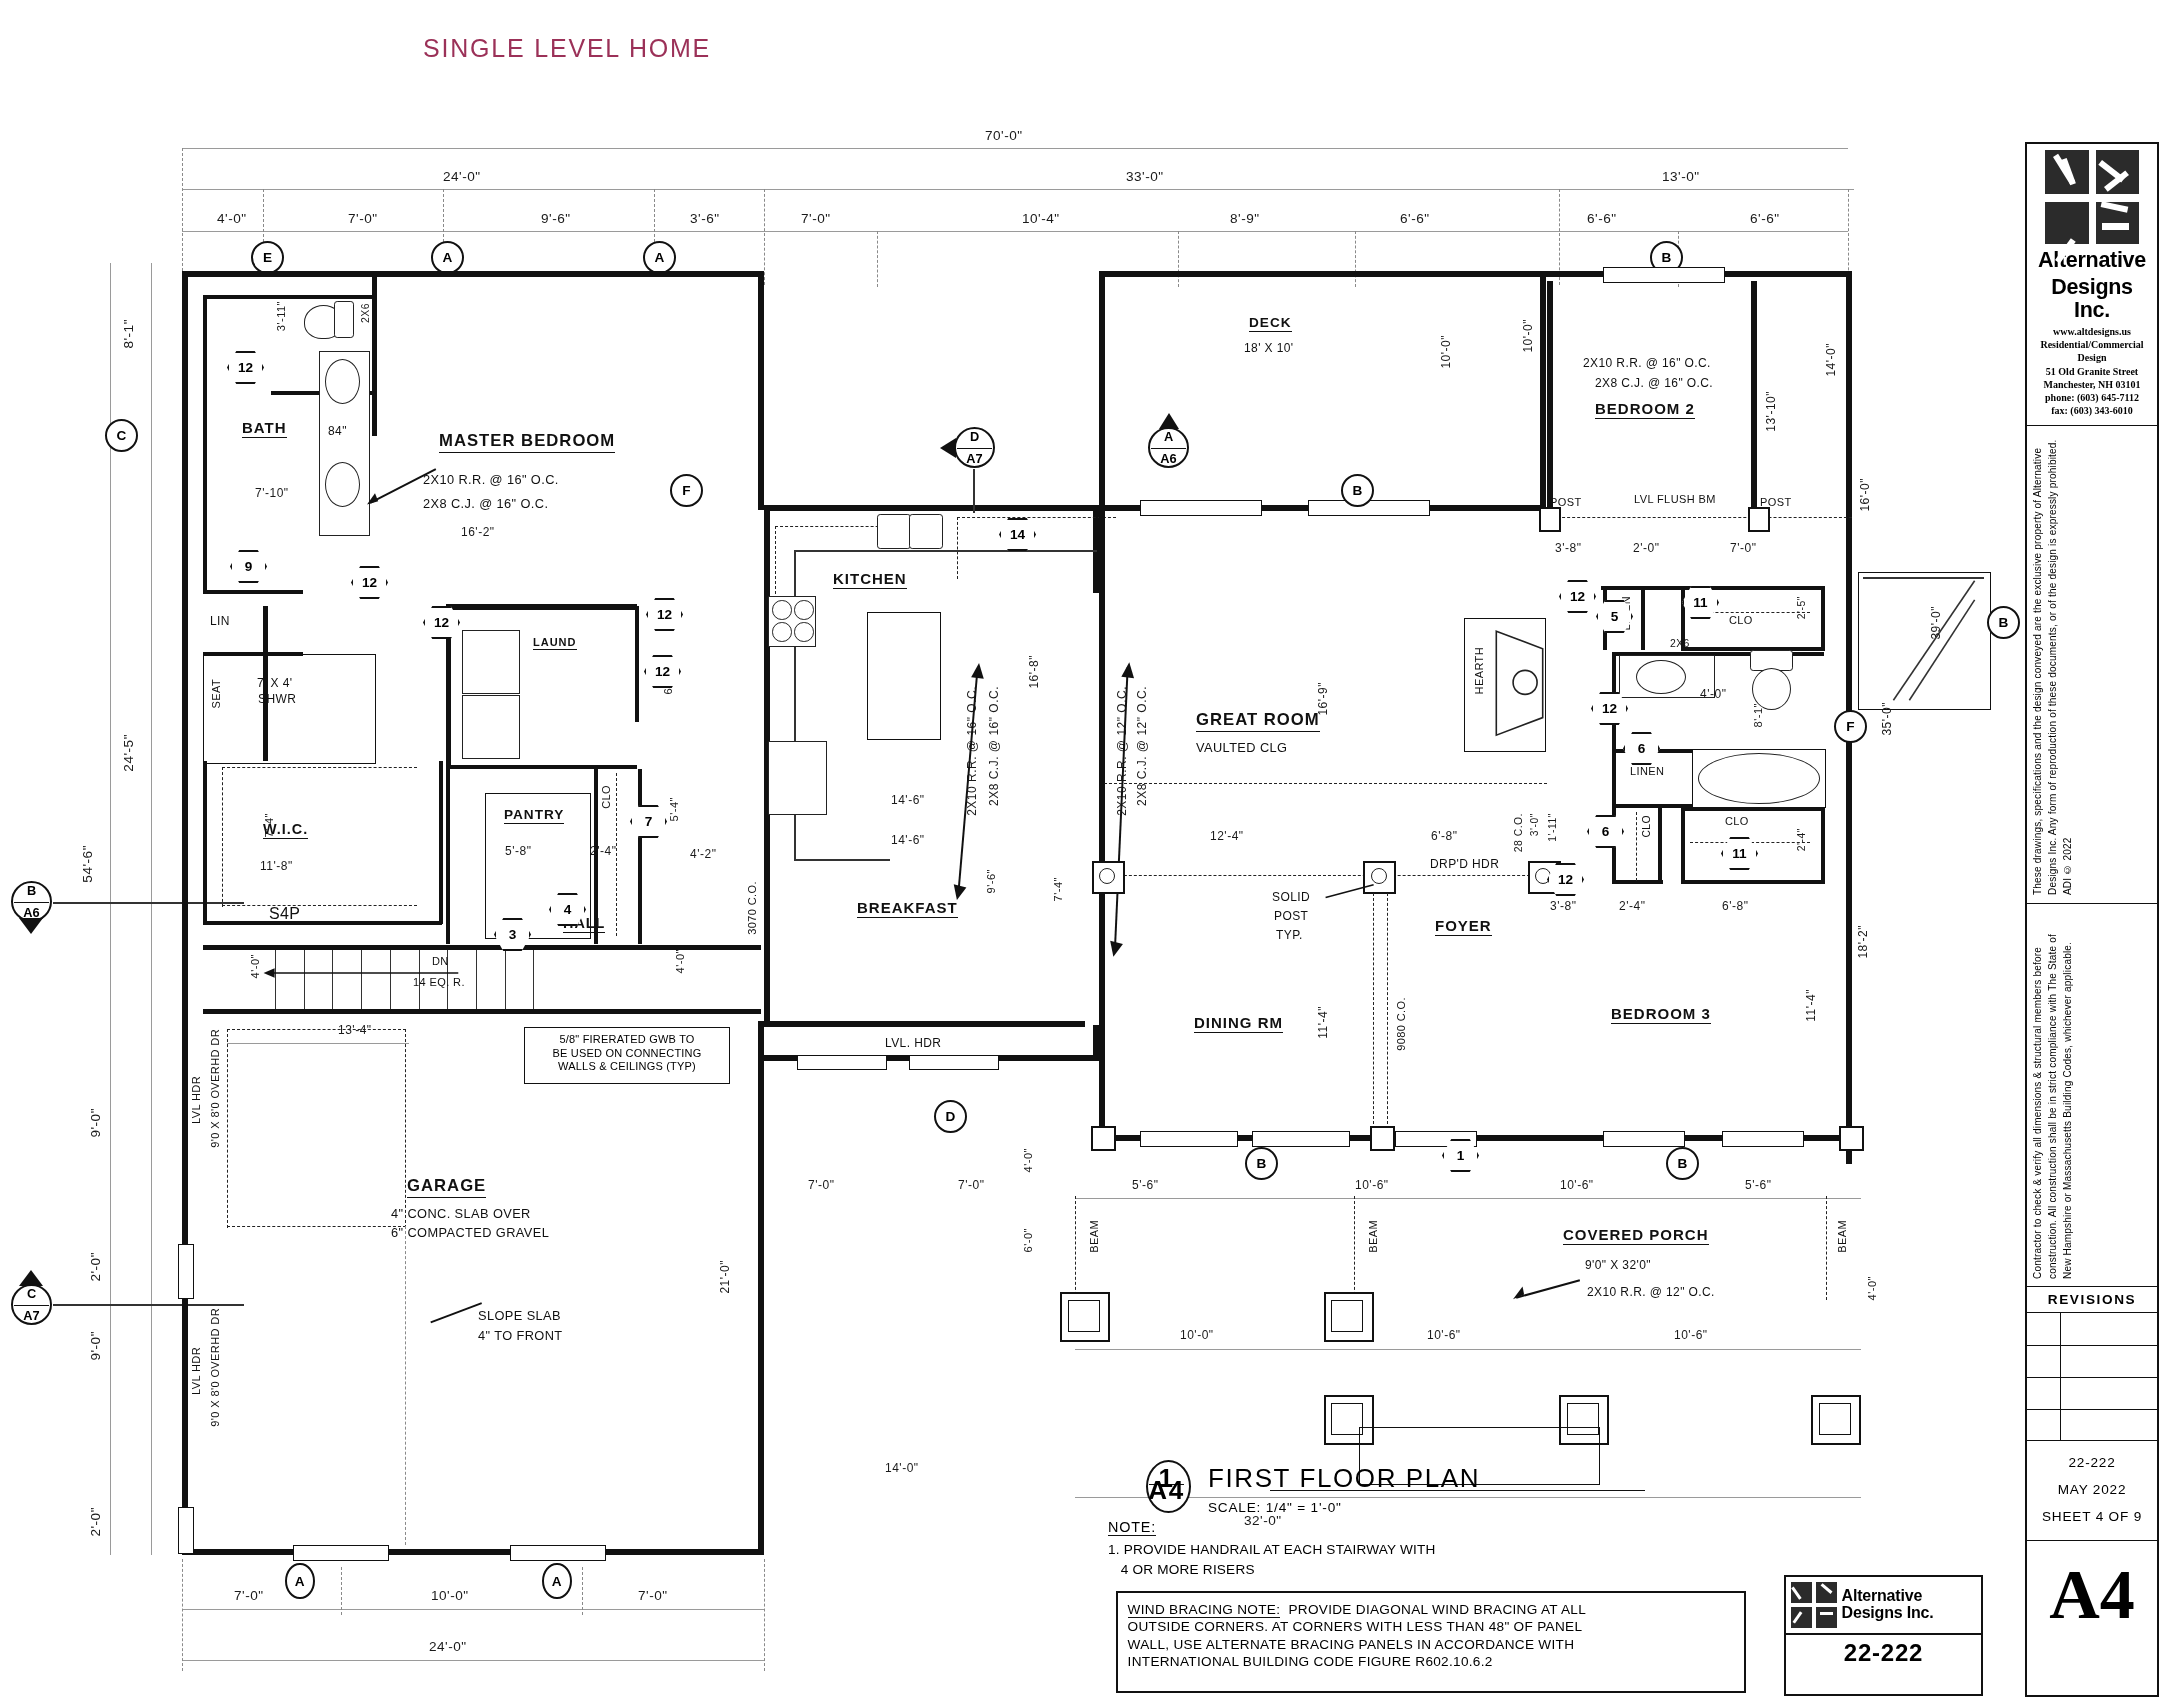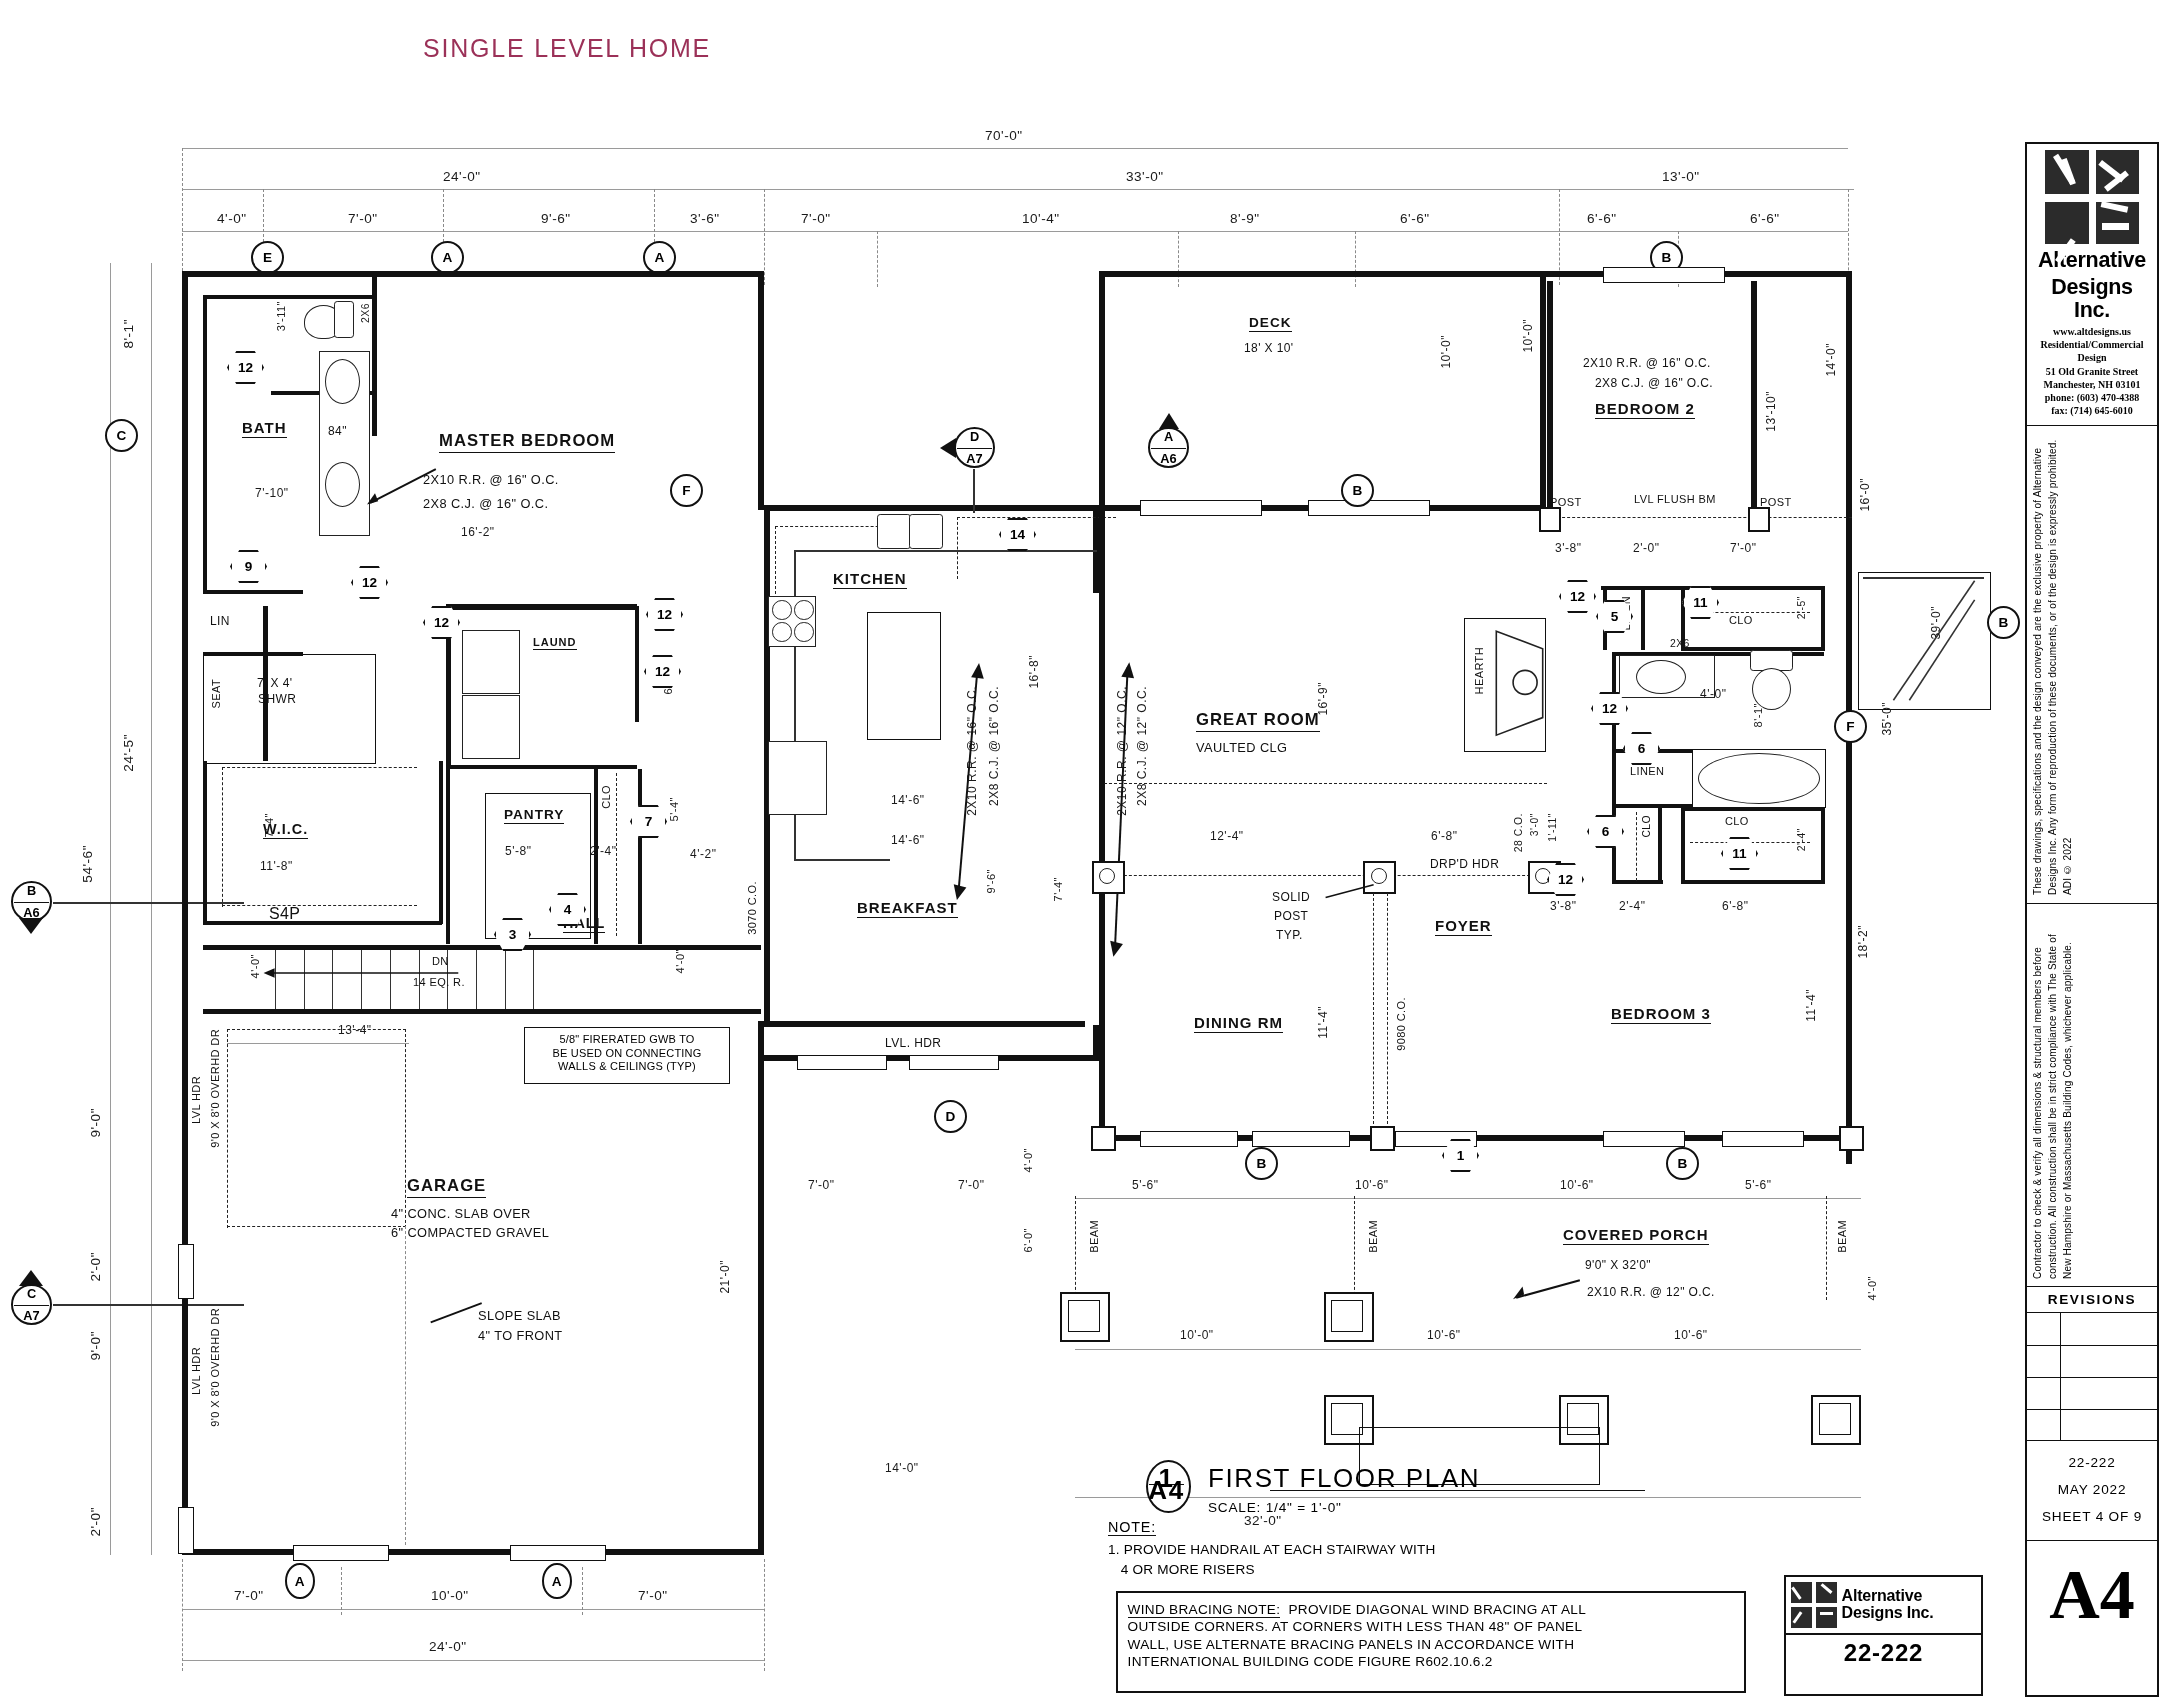"phone: (603) 470-4388" div.brandsm { text: 470-4388 -> 645-7112 }
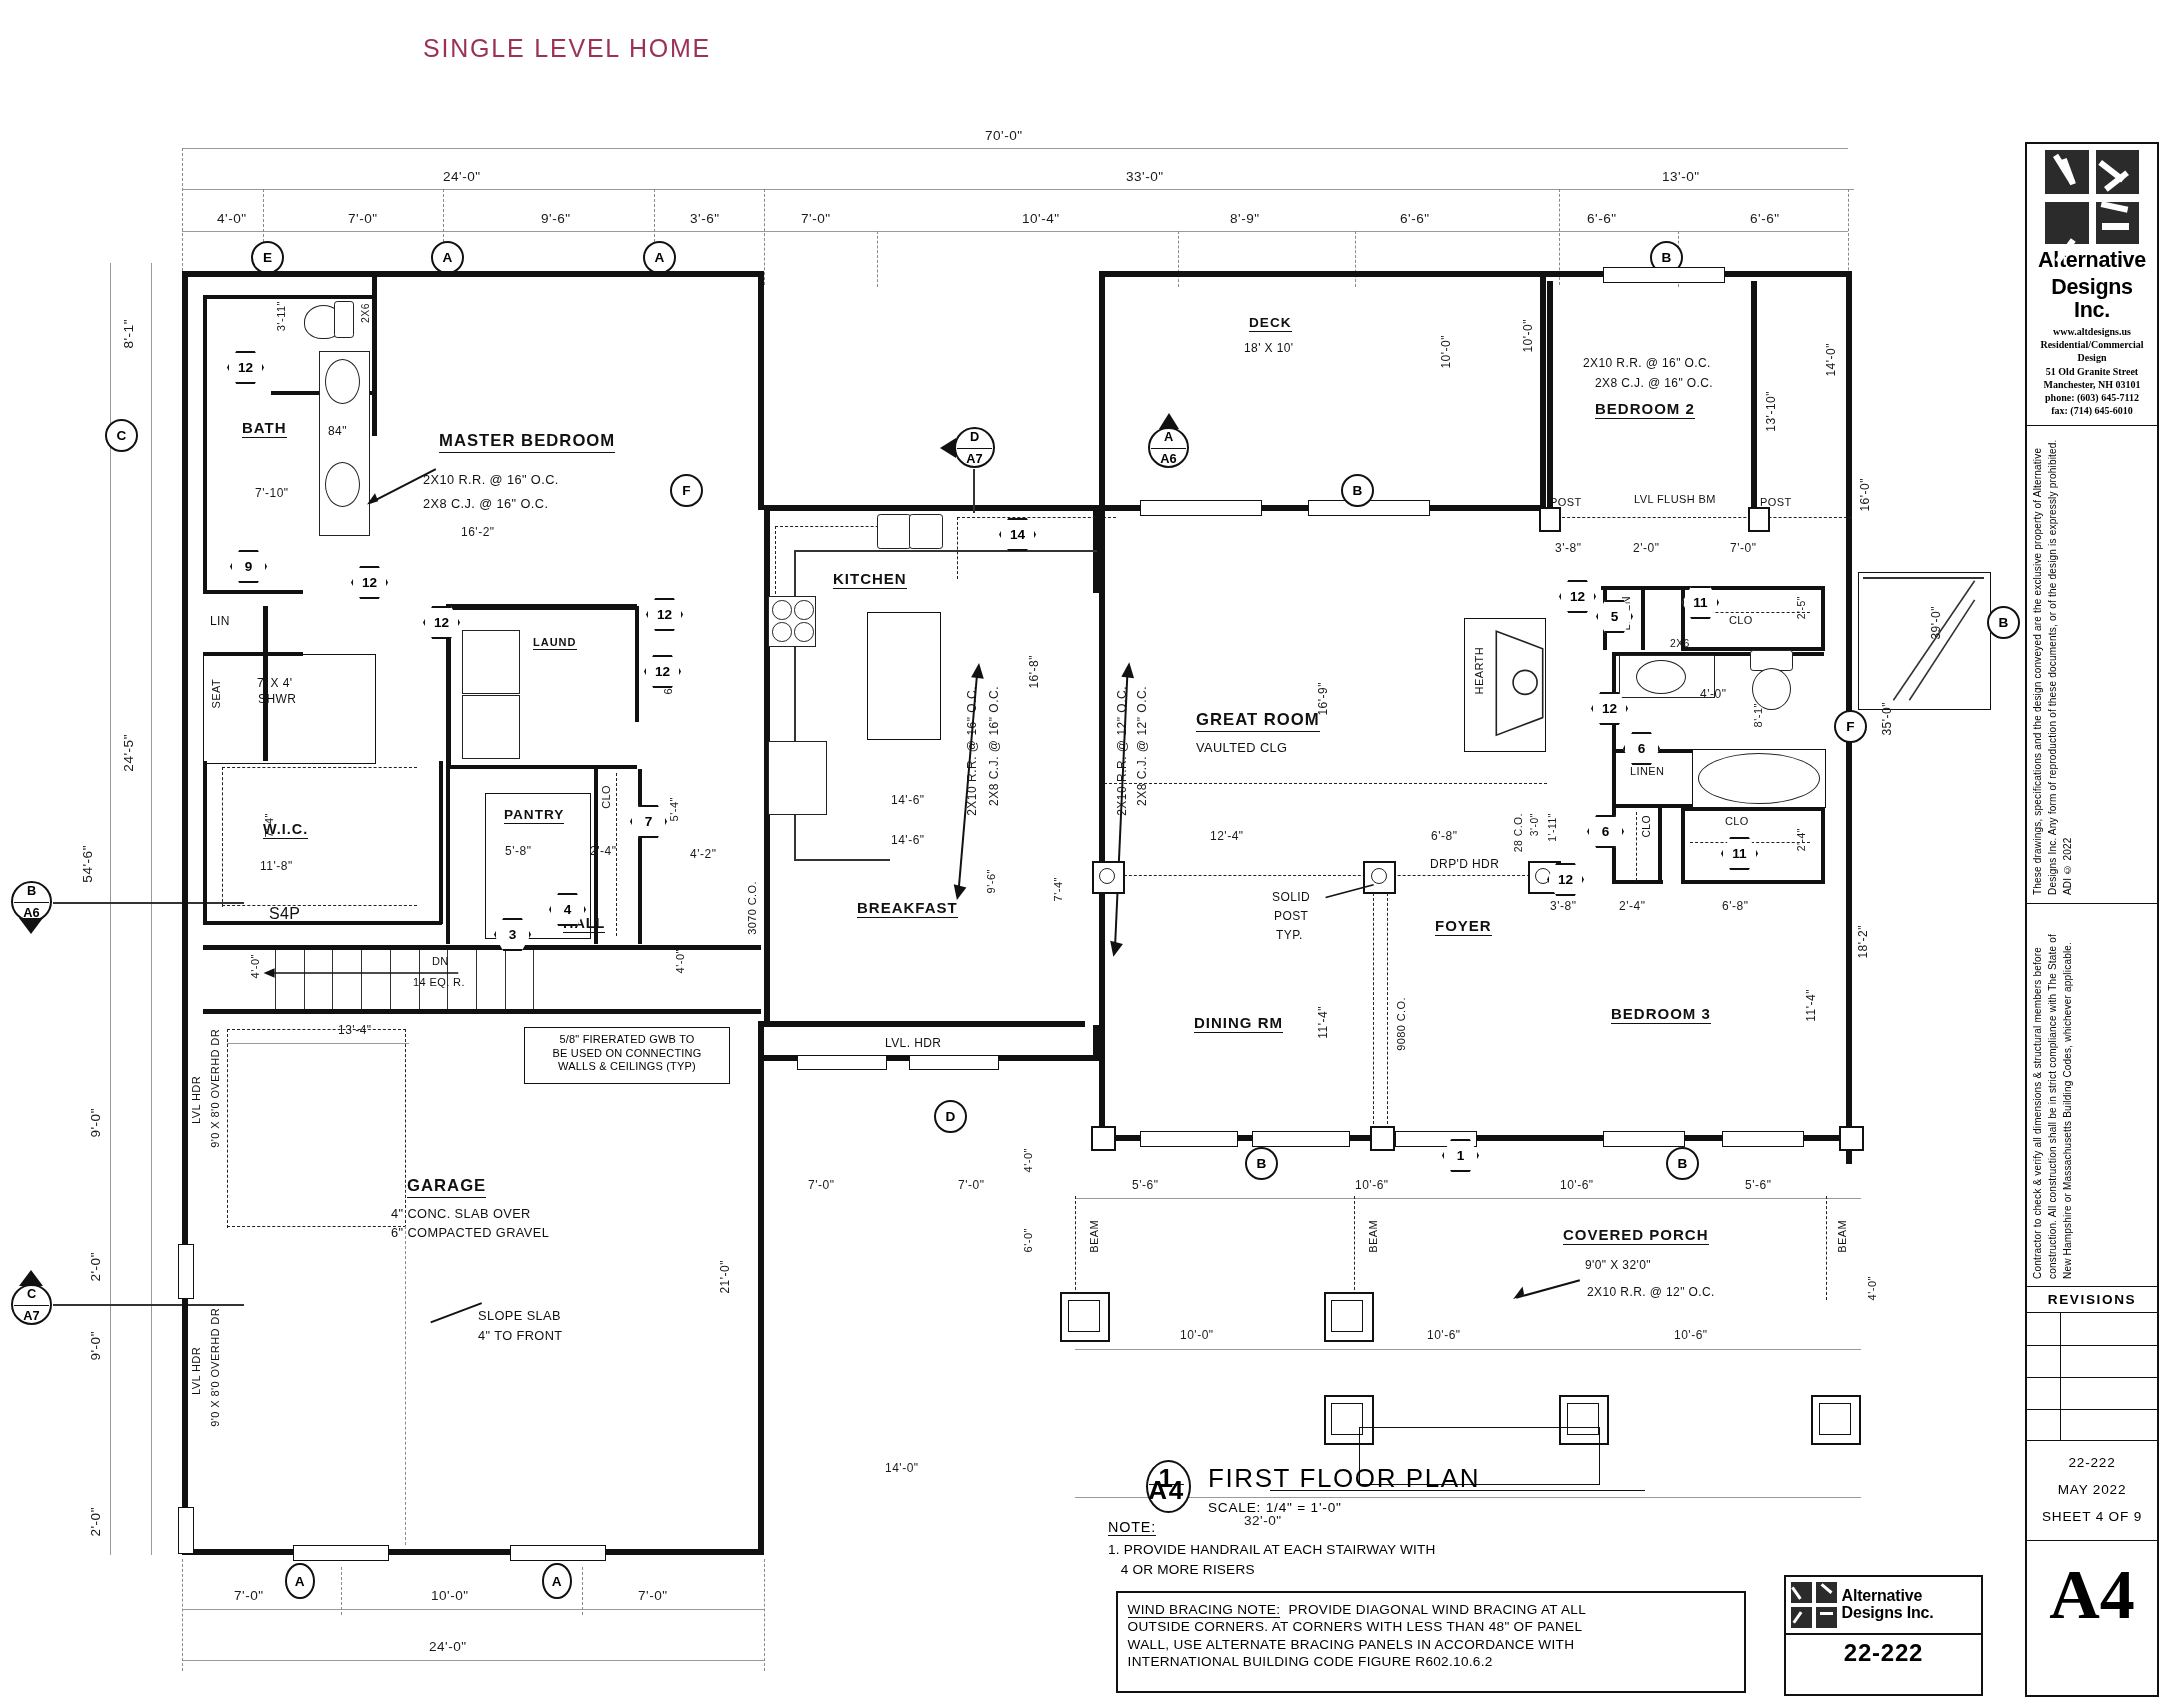"fax: (714) 645-6010" div.brandsm { text: 714) 645-6010 -> 603) 343-6010 }
